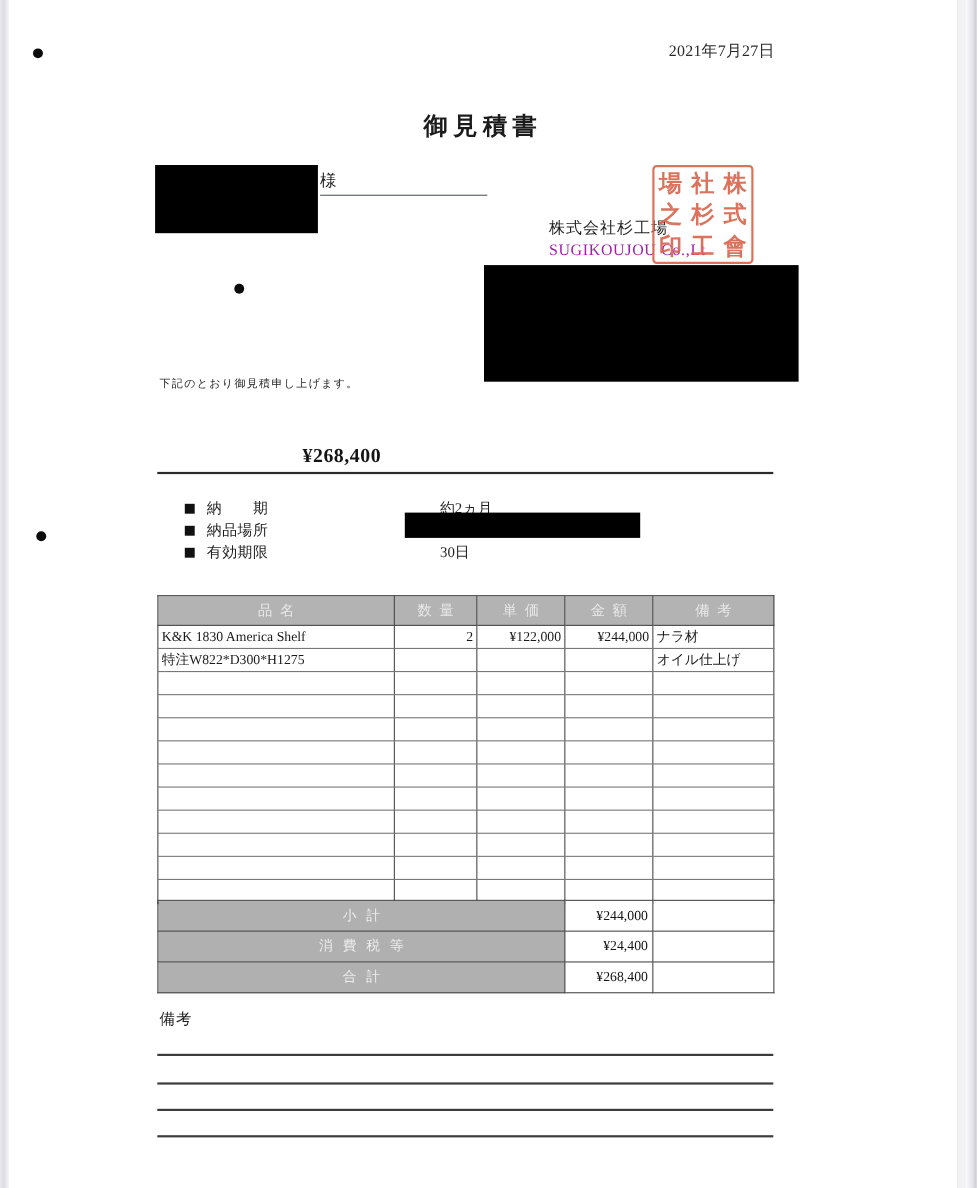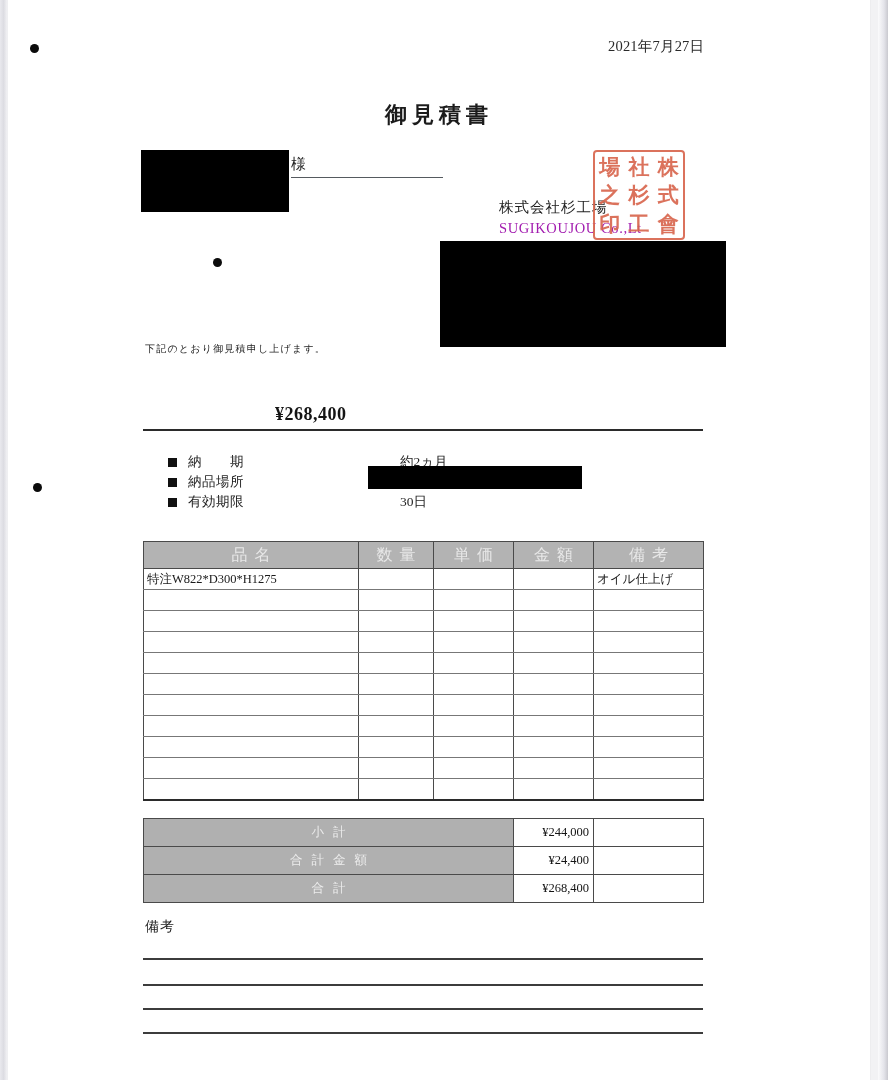"品名" .items-table th { font-size: 16px -> 13px }
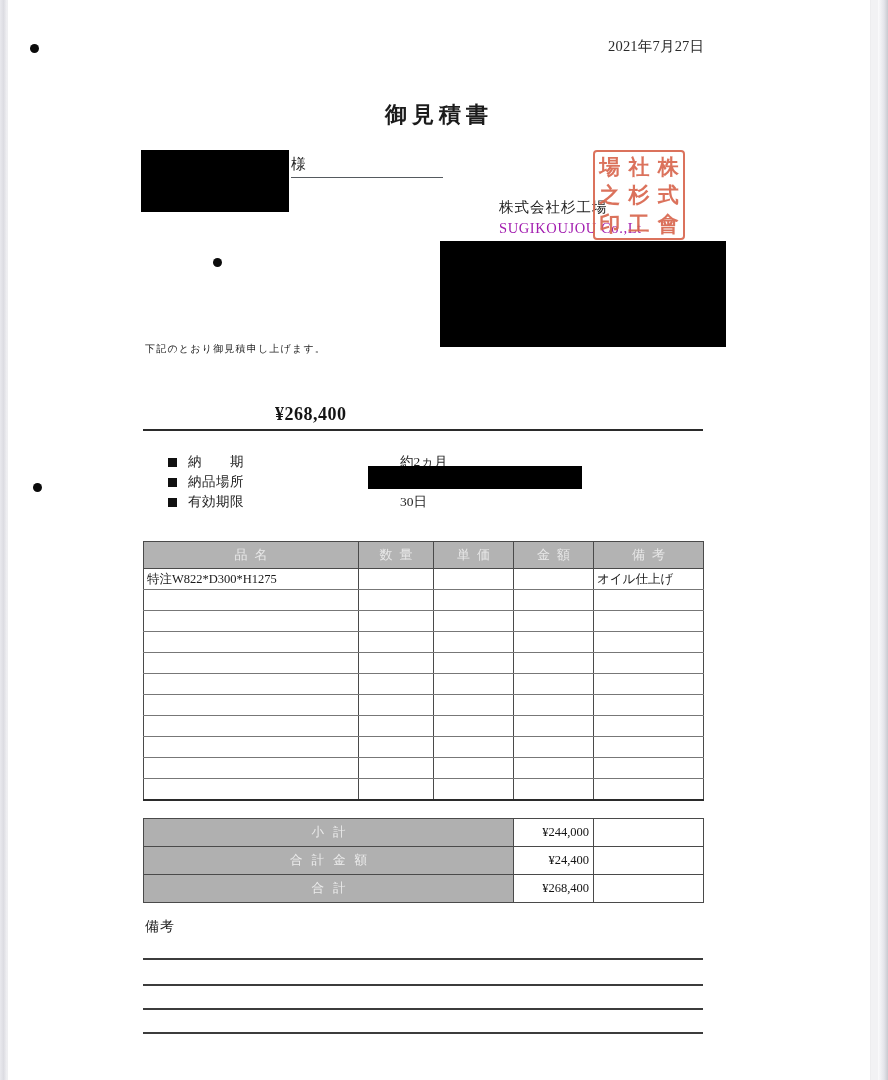"K&K 1830 America Shelf" tr { html: none -> <tr> <td>K&amp;K 1830 America Shelf</td> <td>2</td> <td>¥122,000</td> <td>¥244,000</td> <td>ナラ材</td> </tr> }
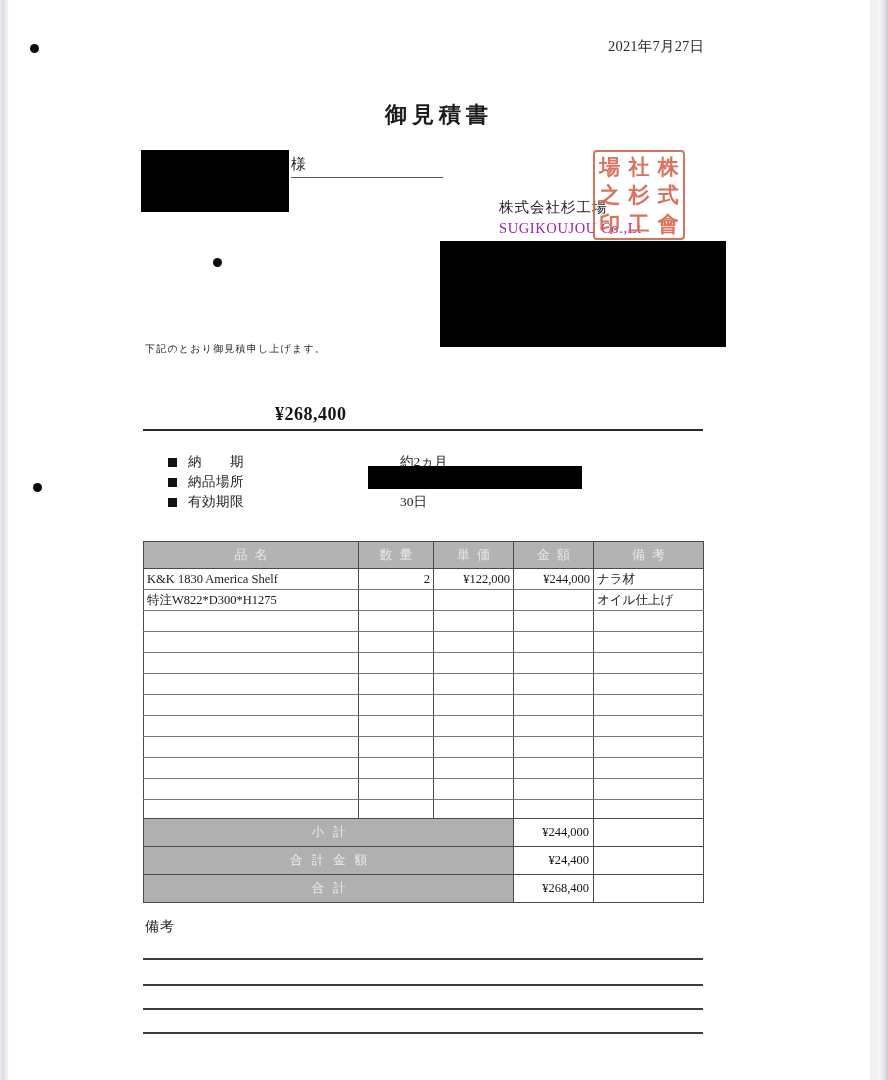"合計金額" td.t-label { text: 合計金額 -> 消費税等 }
